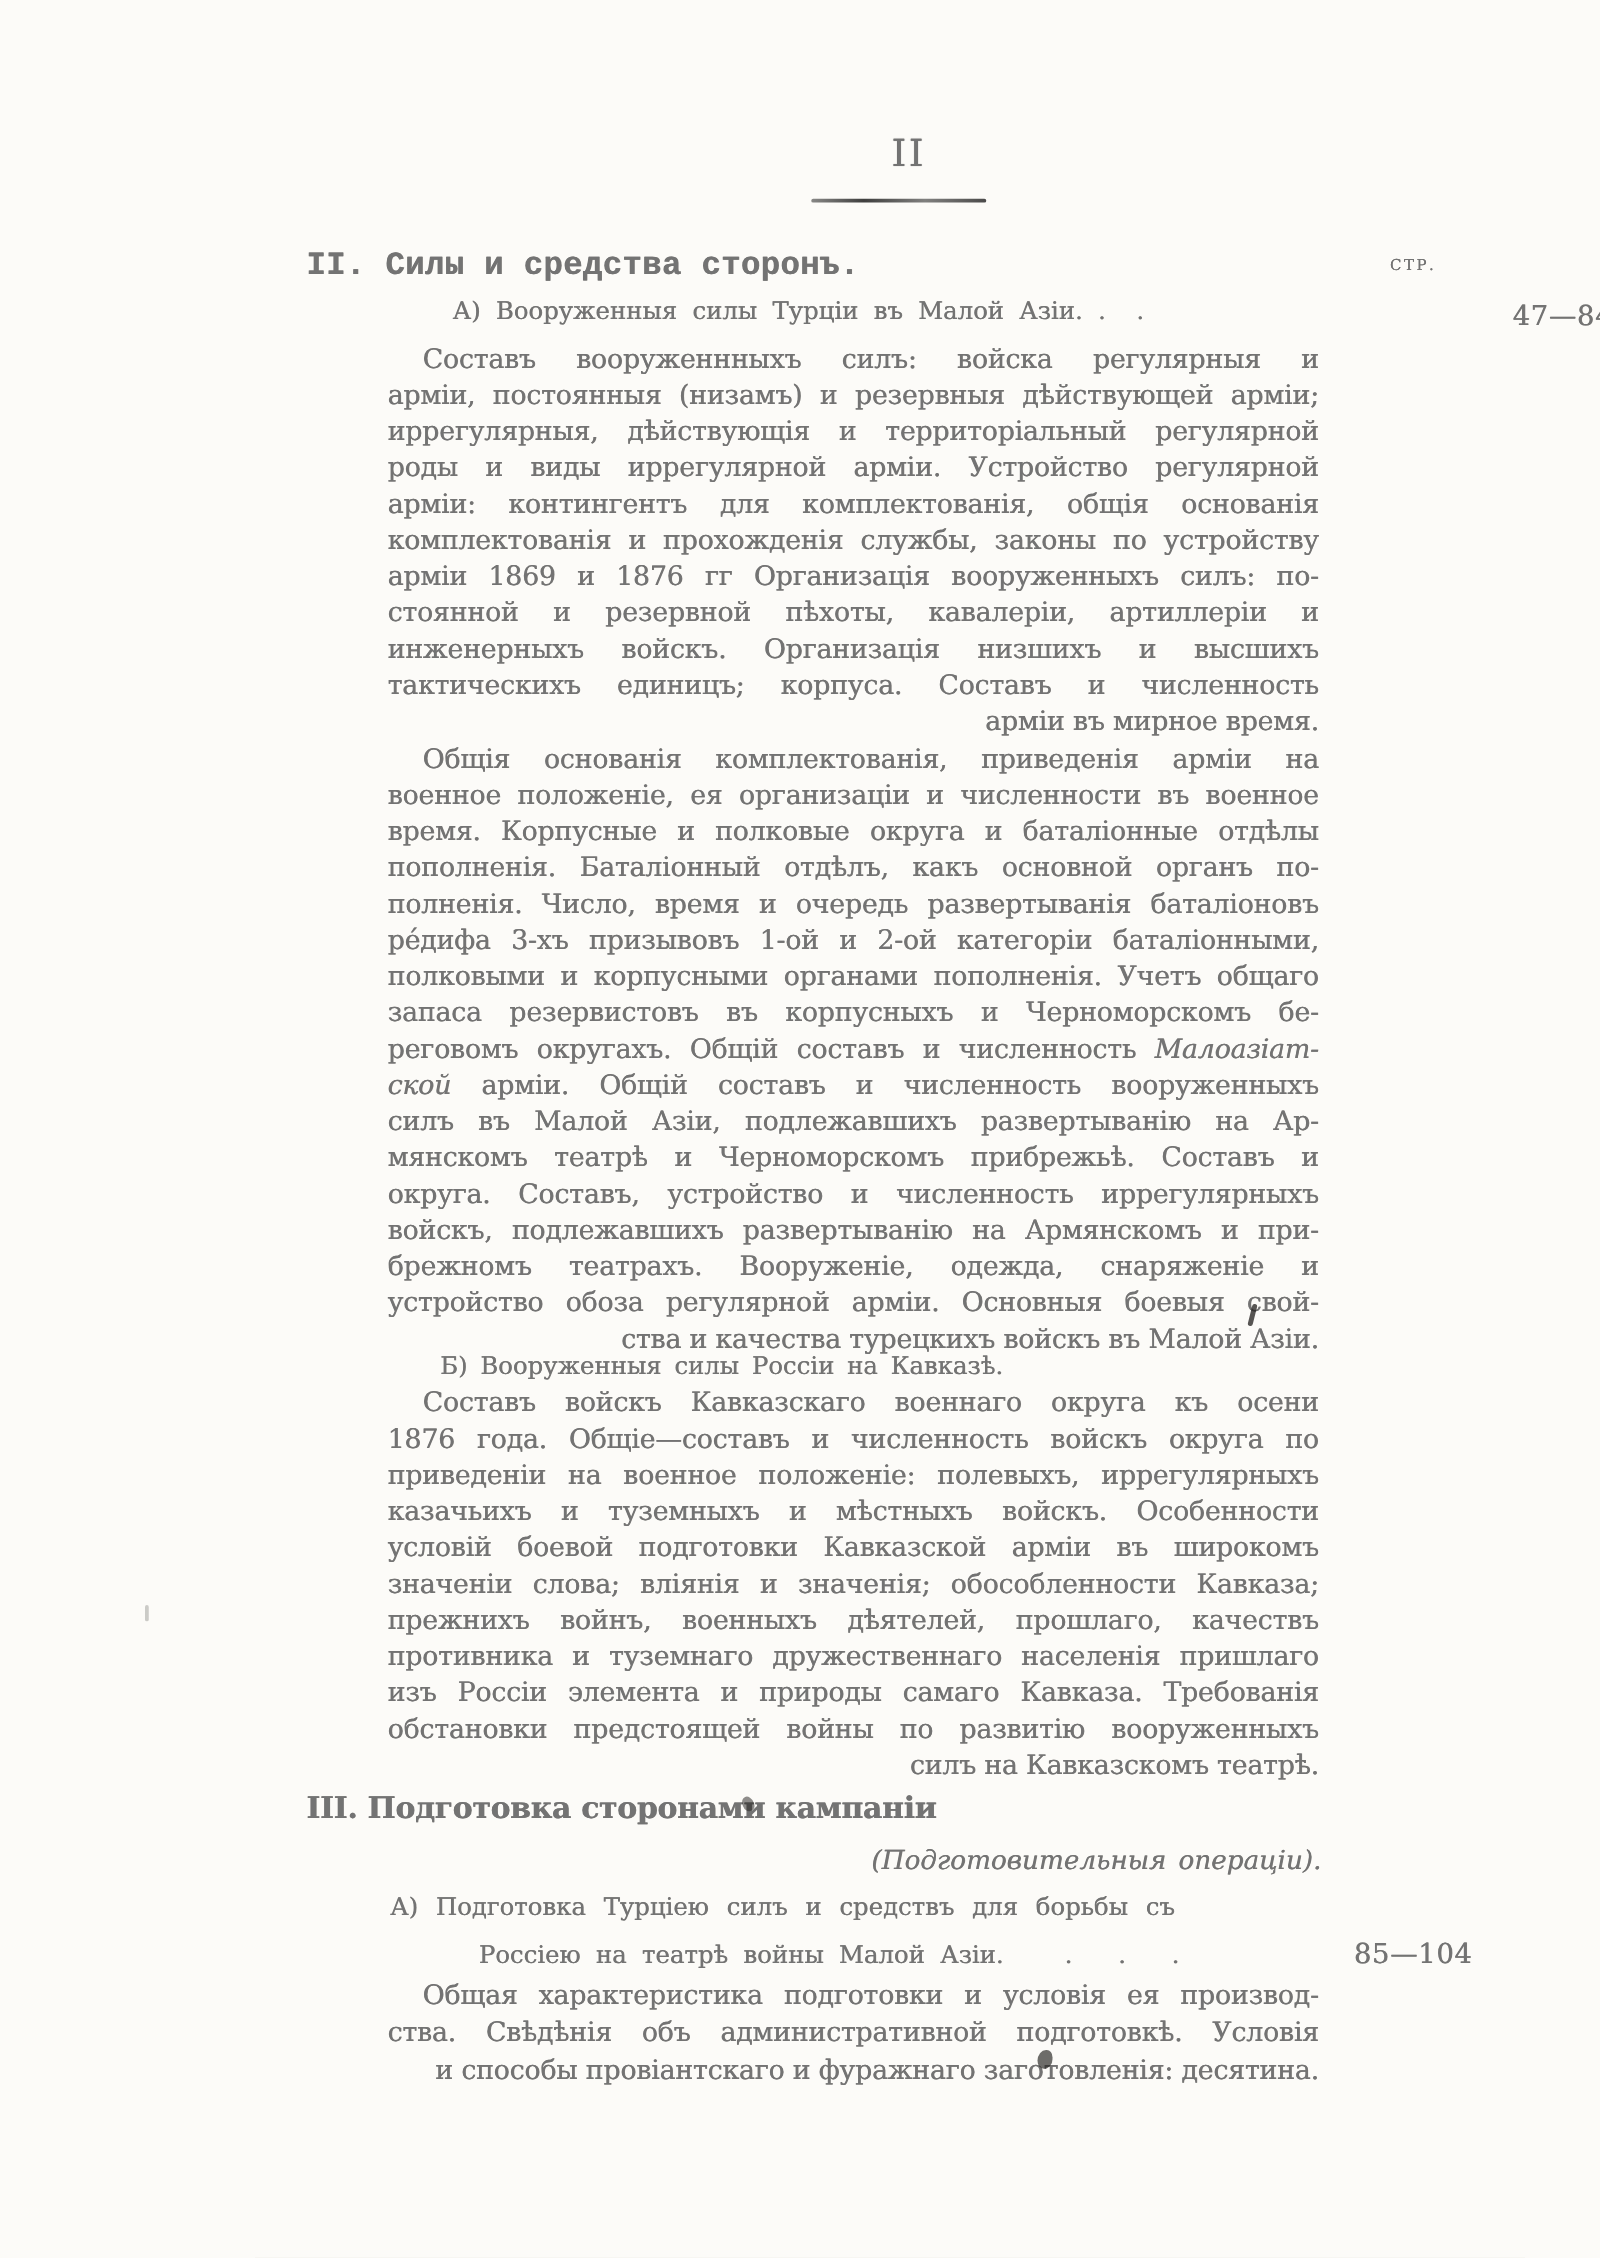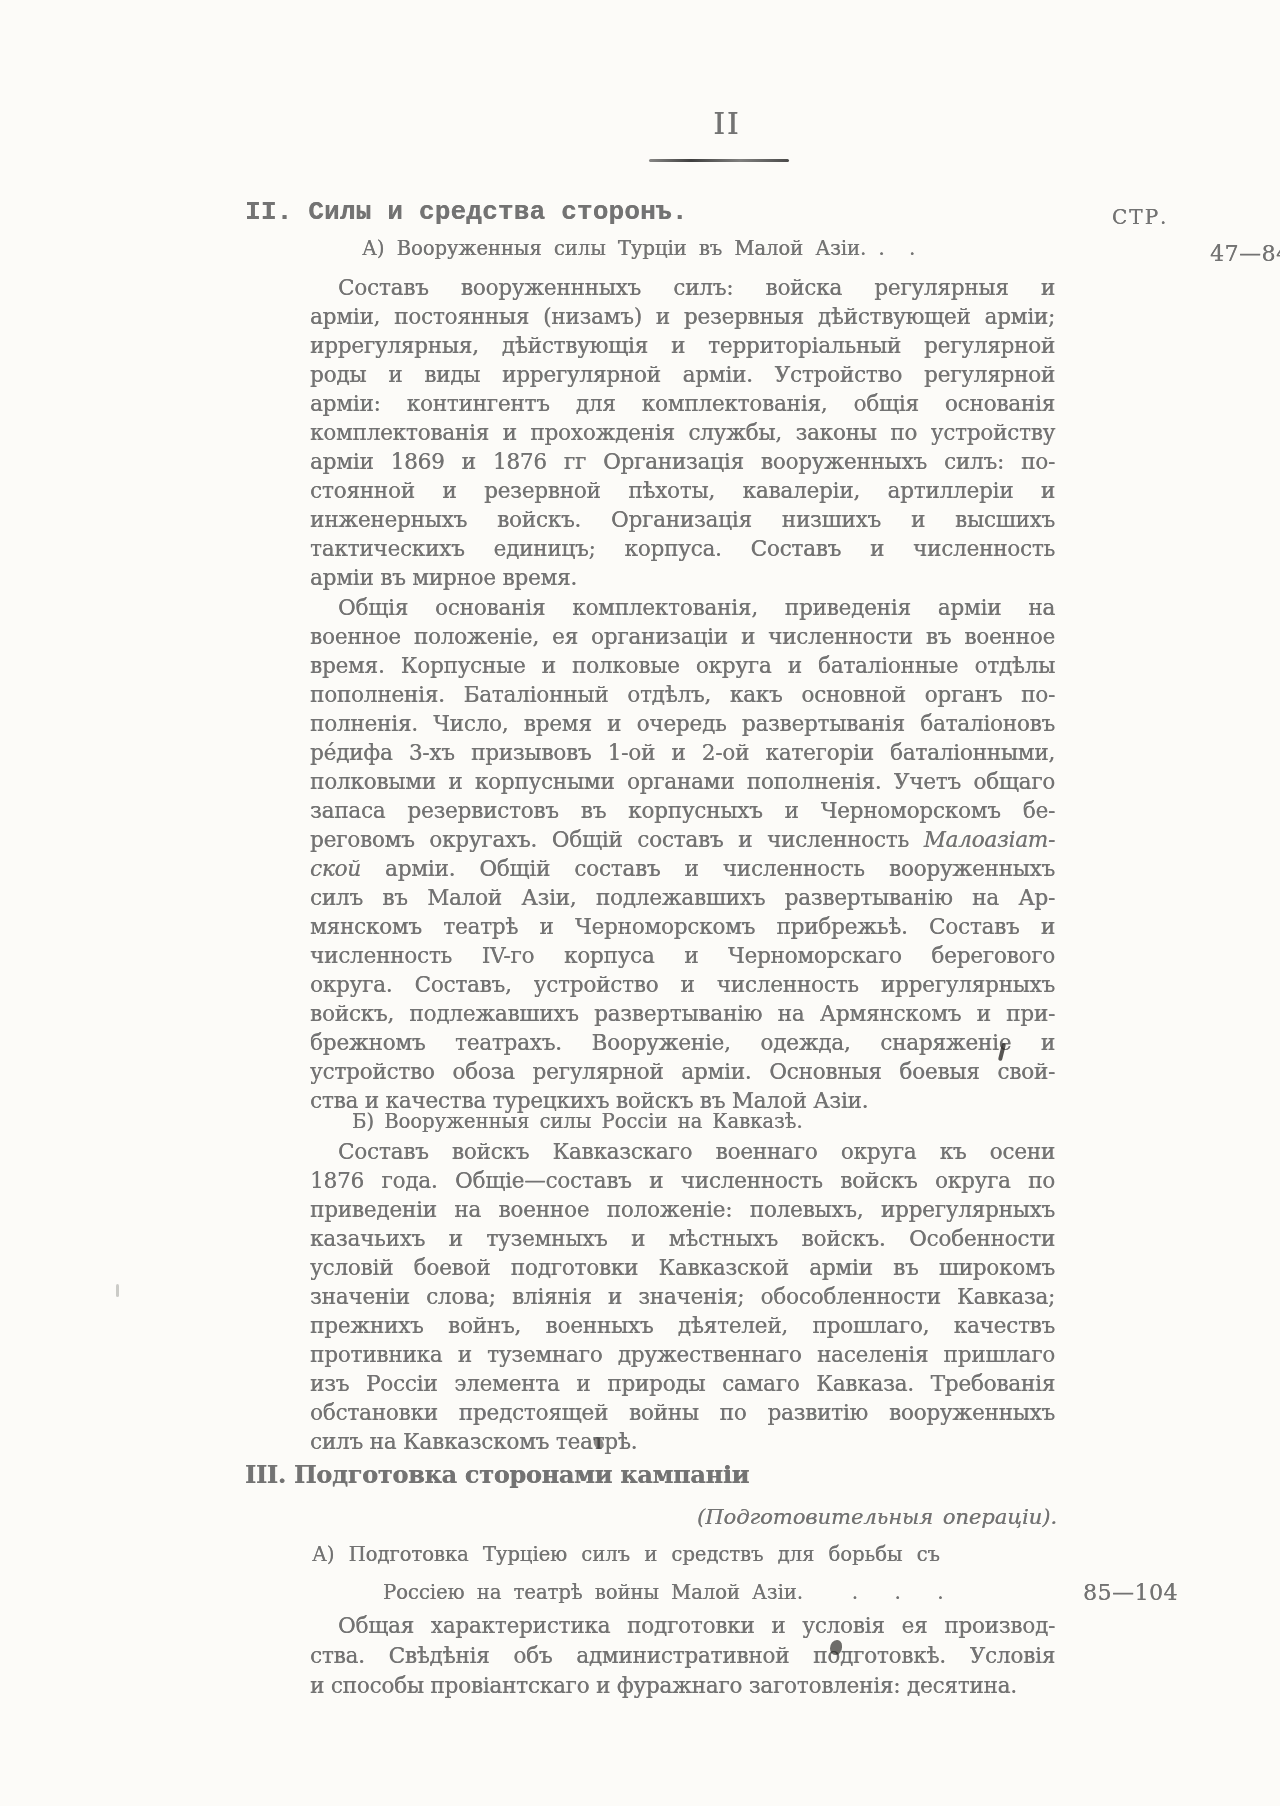"СТР." .col-label { font-size: 20px -> 12px }
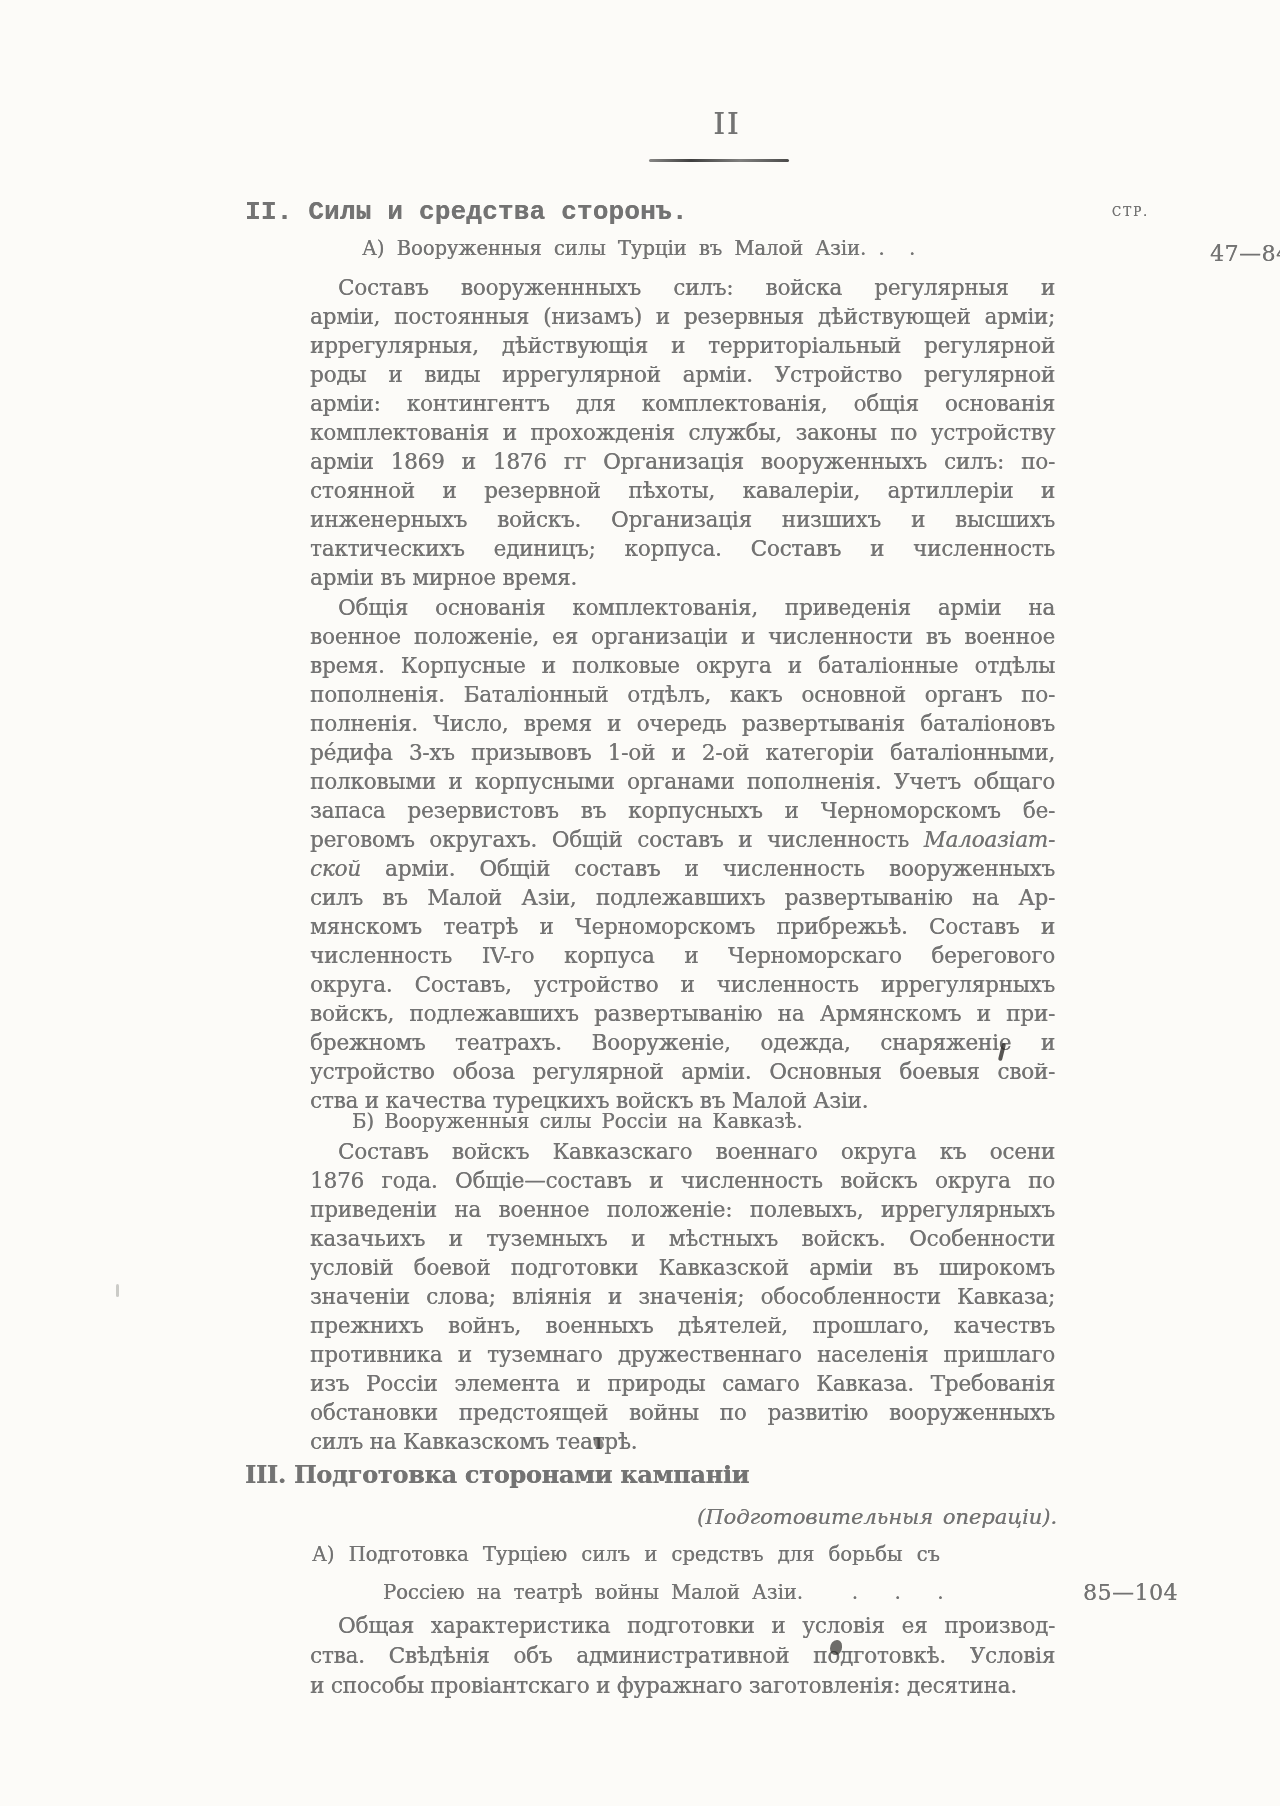"арміи въ мирное время." .ln { text-align: none -> right }
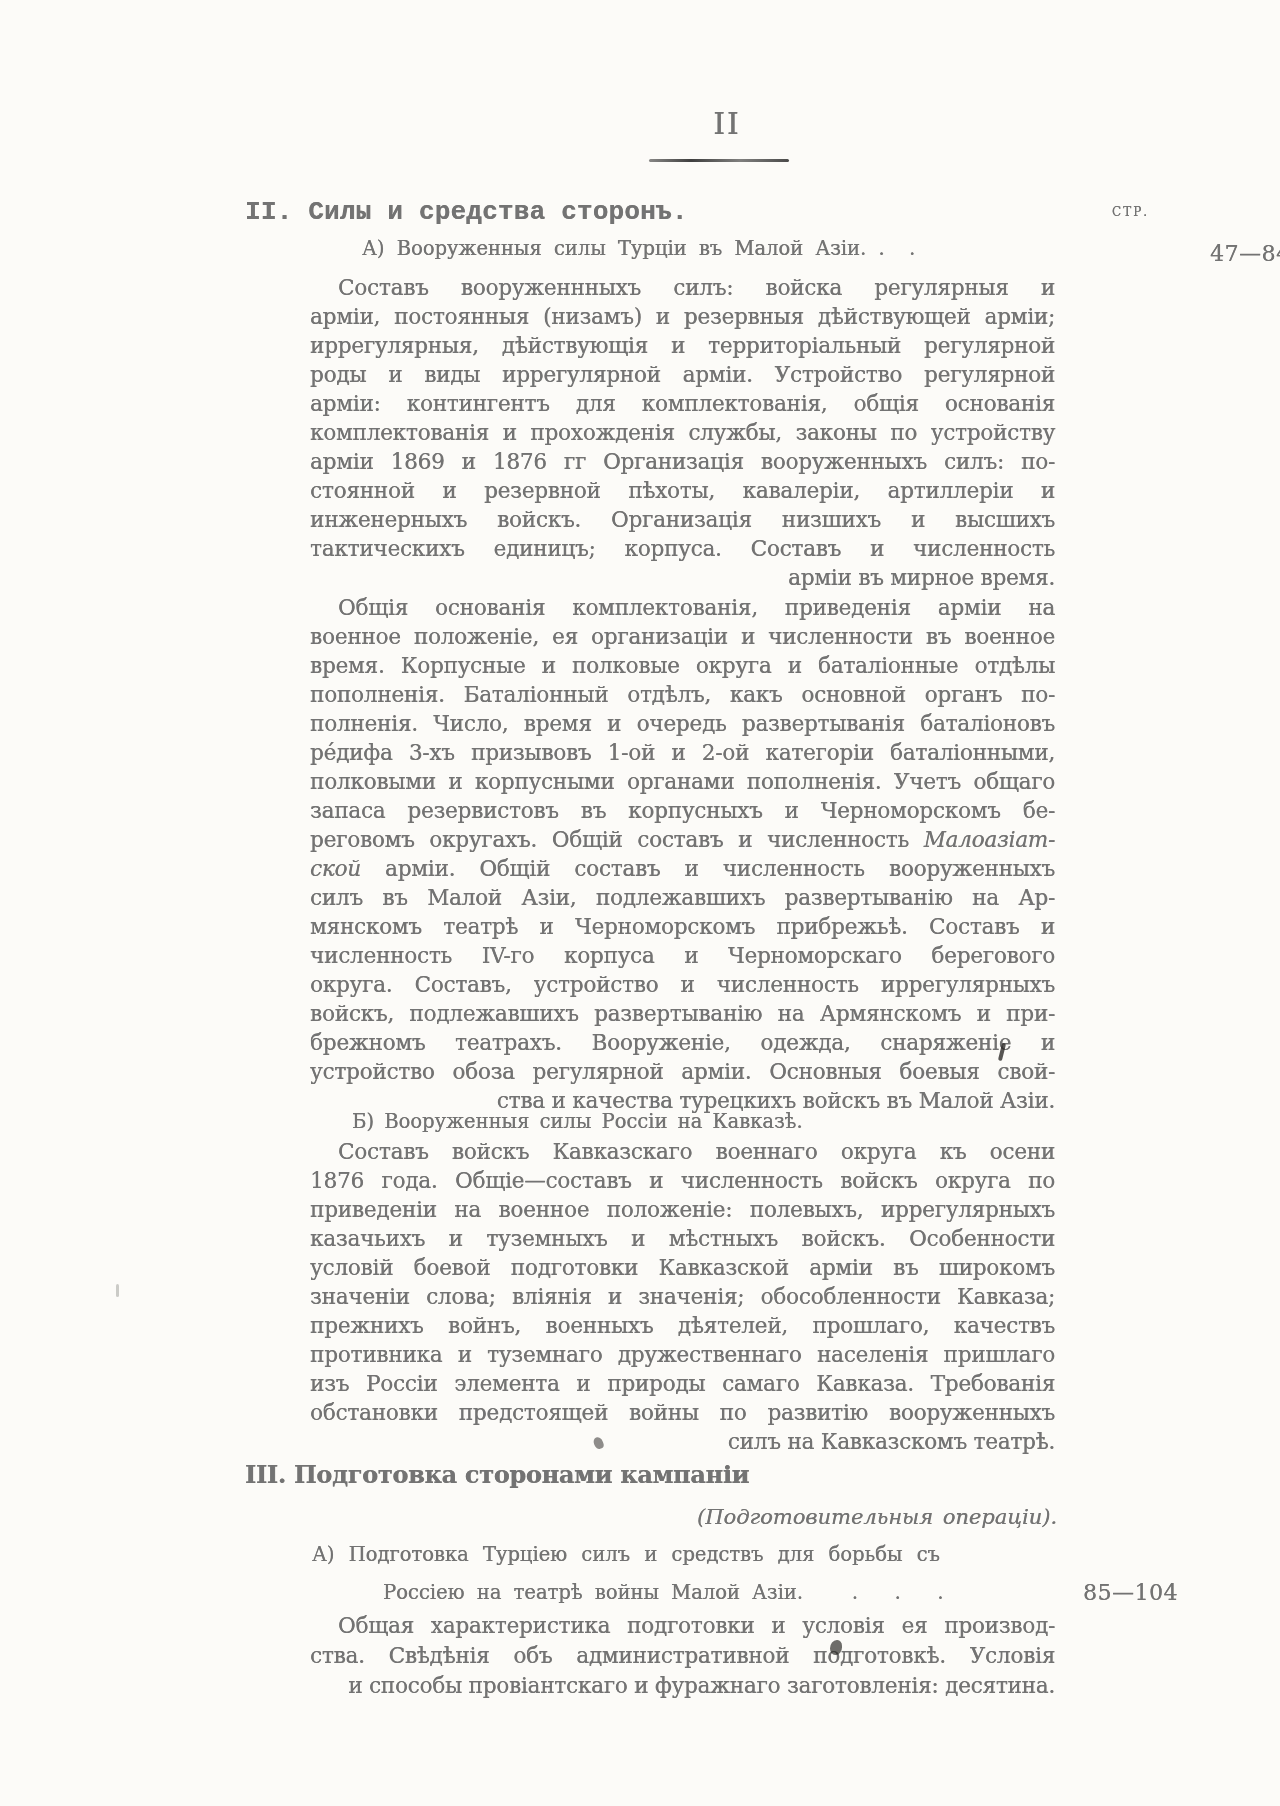"численность IV-го корпуса и" div.ln { html: <div><span>численность IV-го корпуса и Черноморскаго берегового</span></div> -> none }
